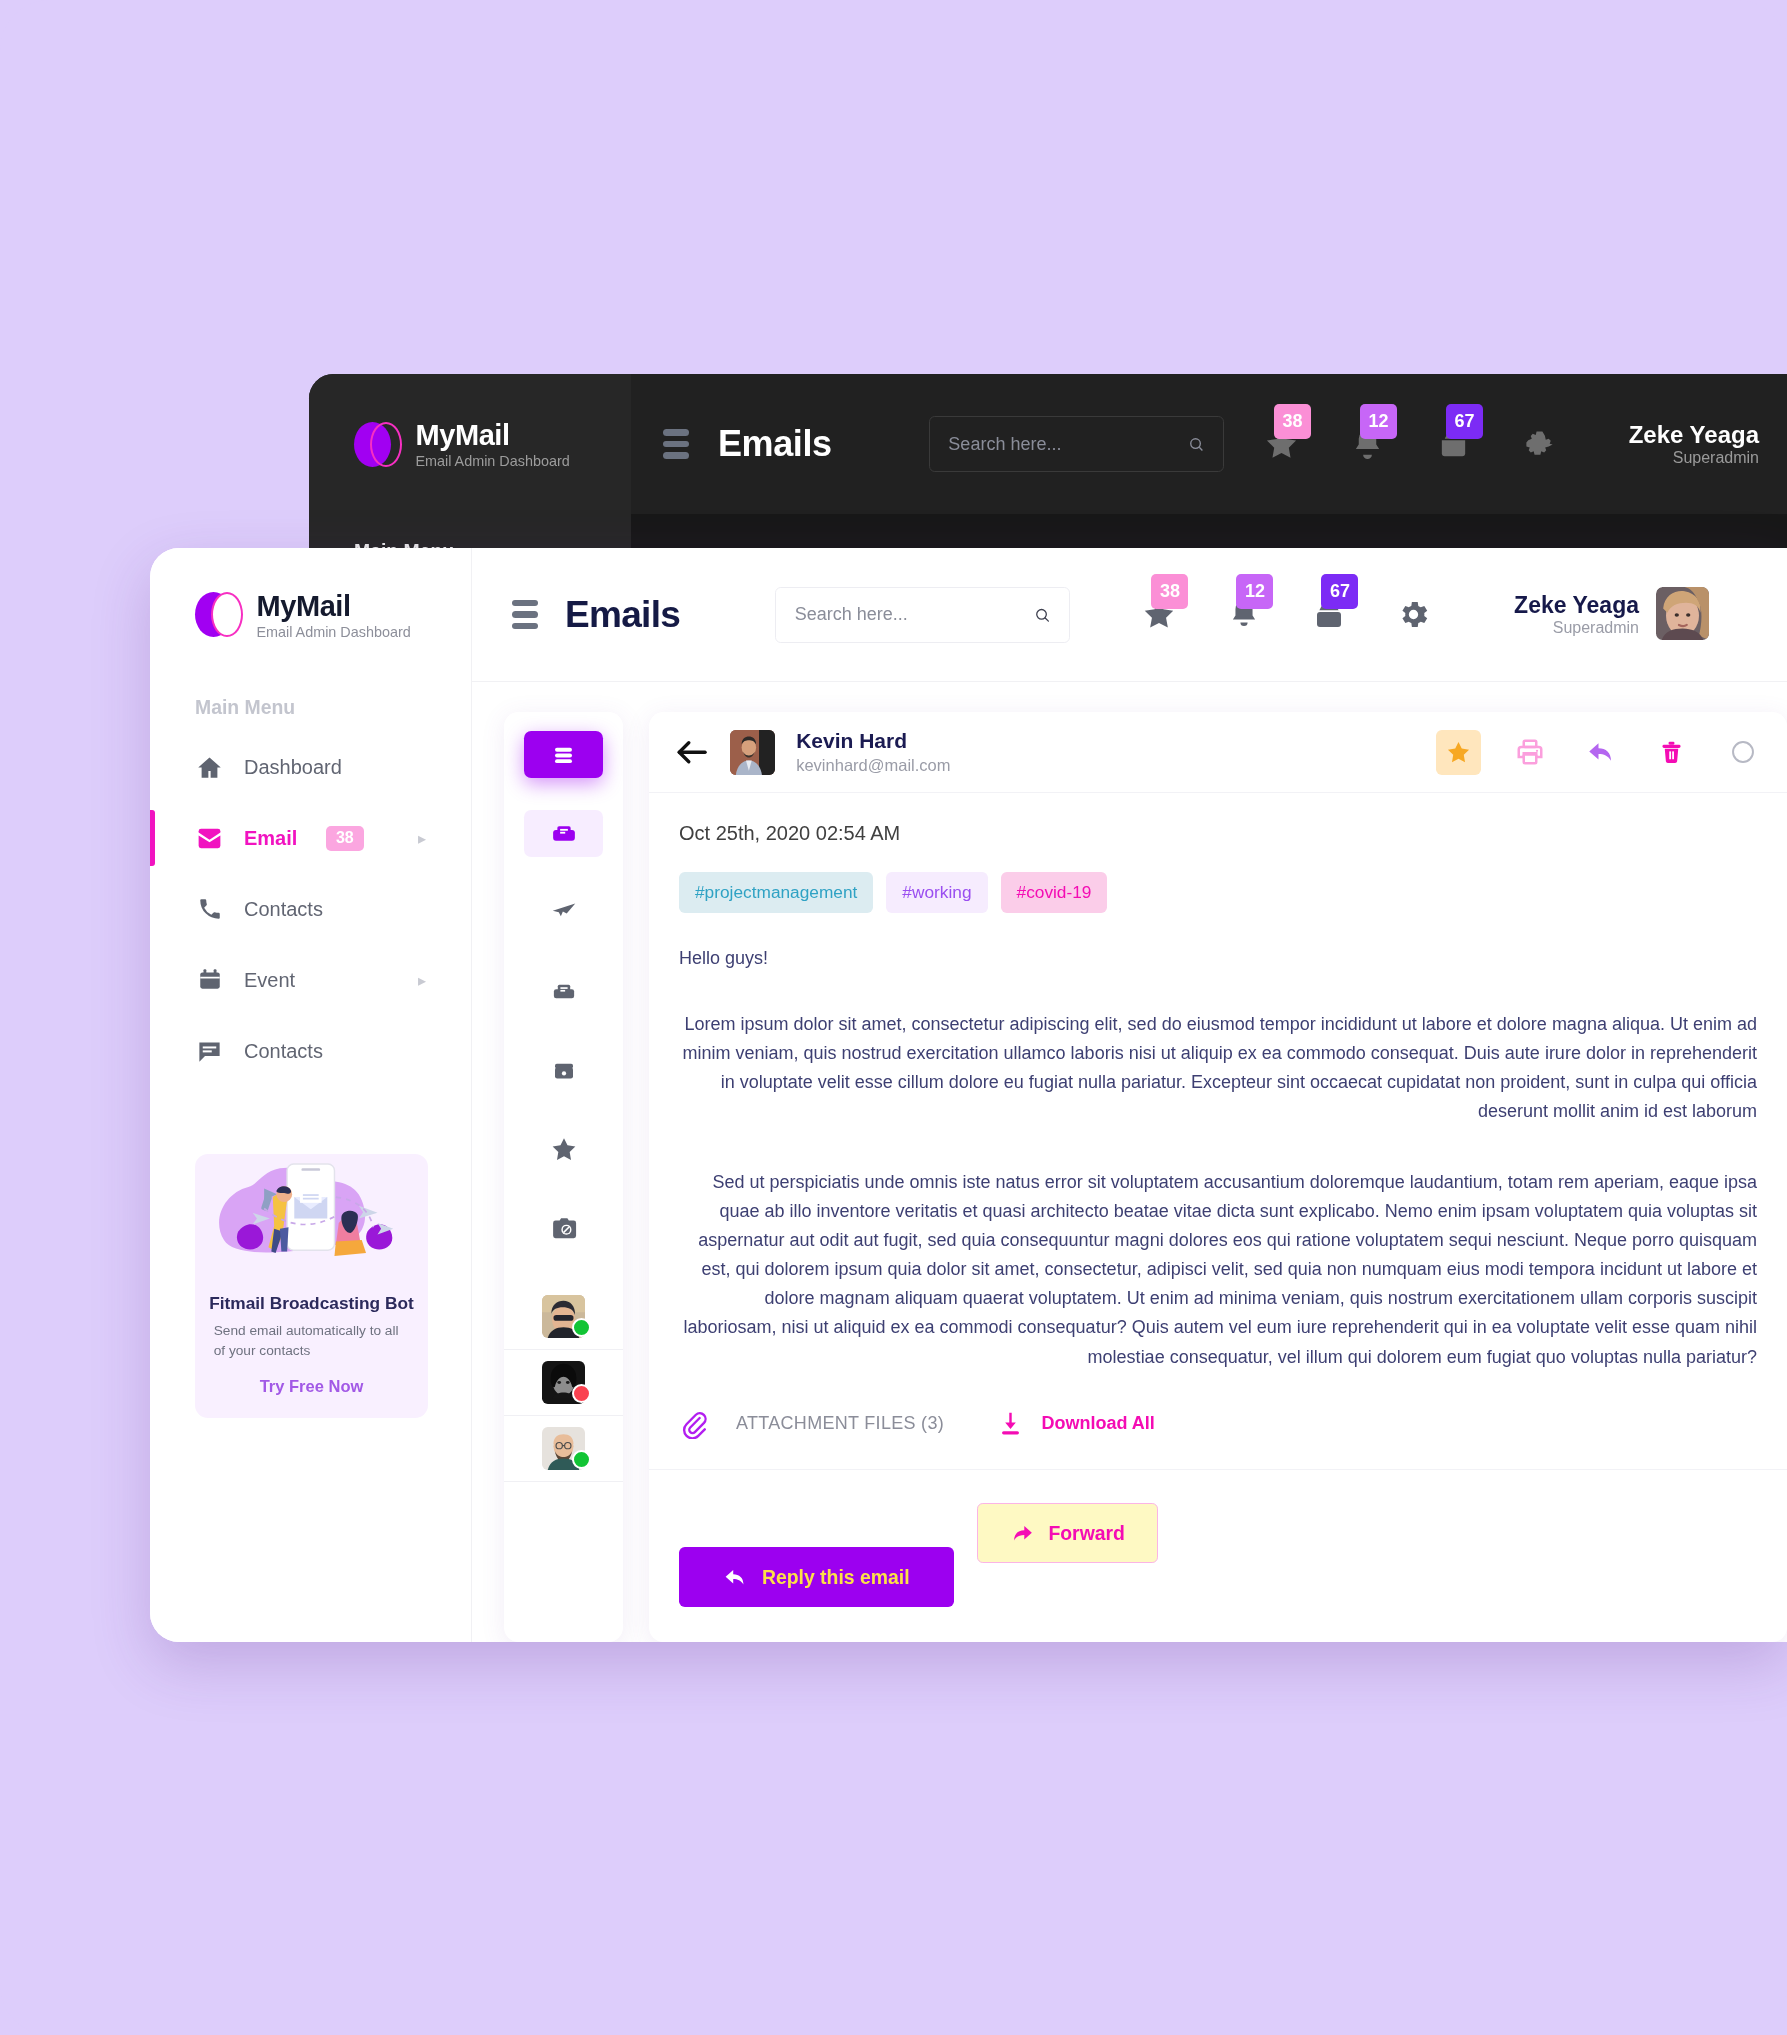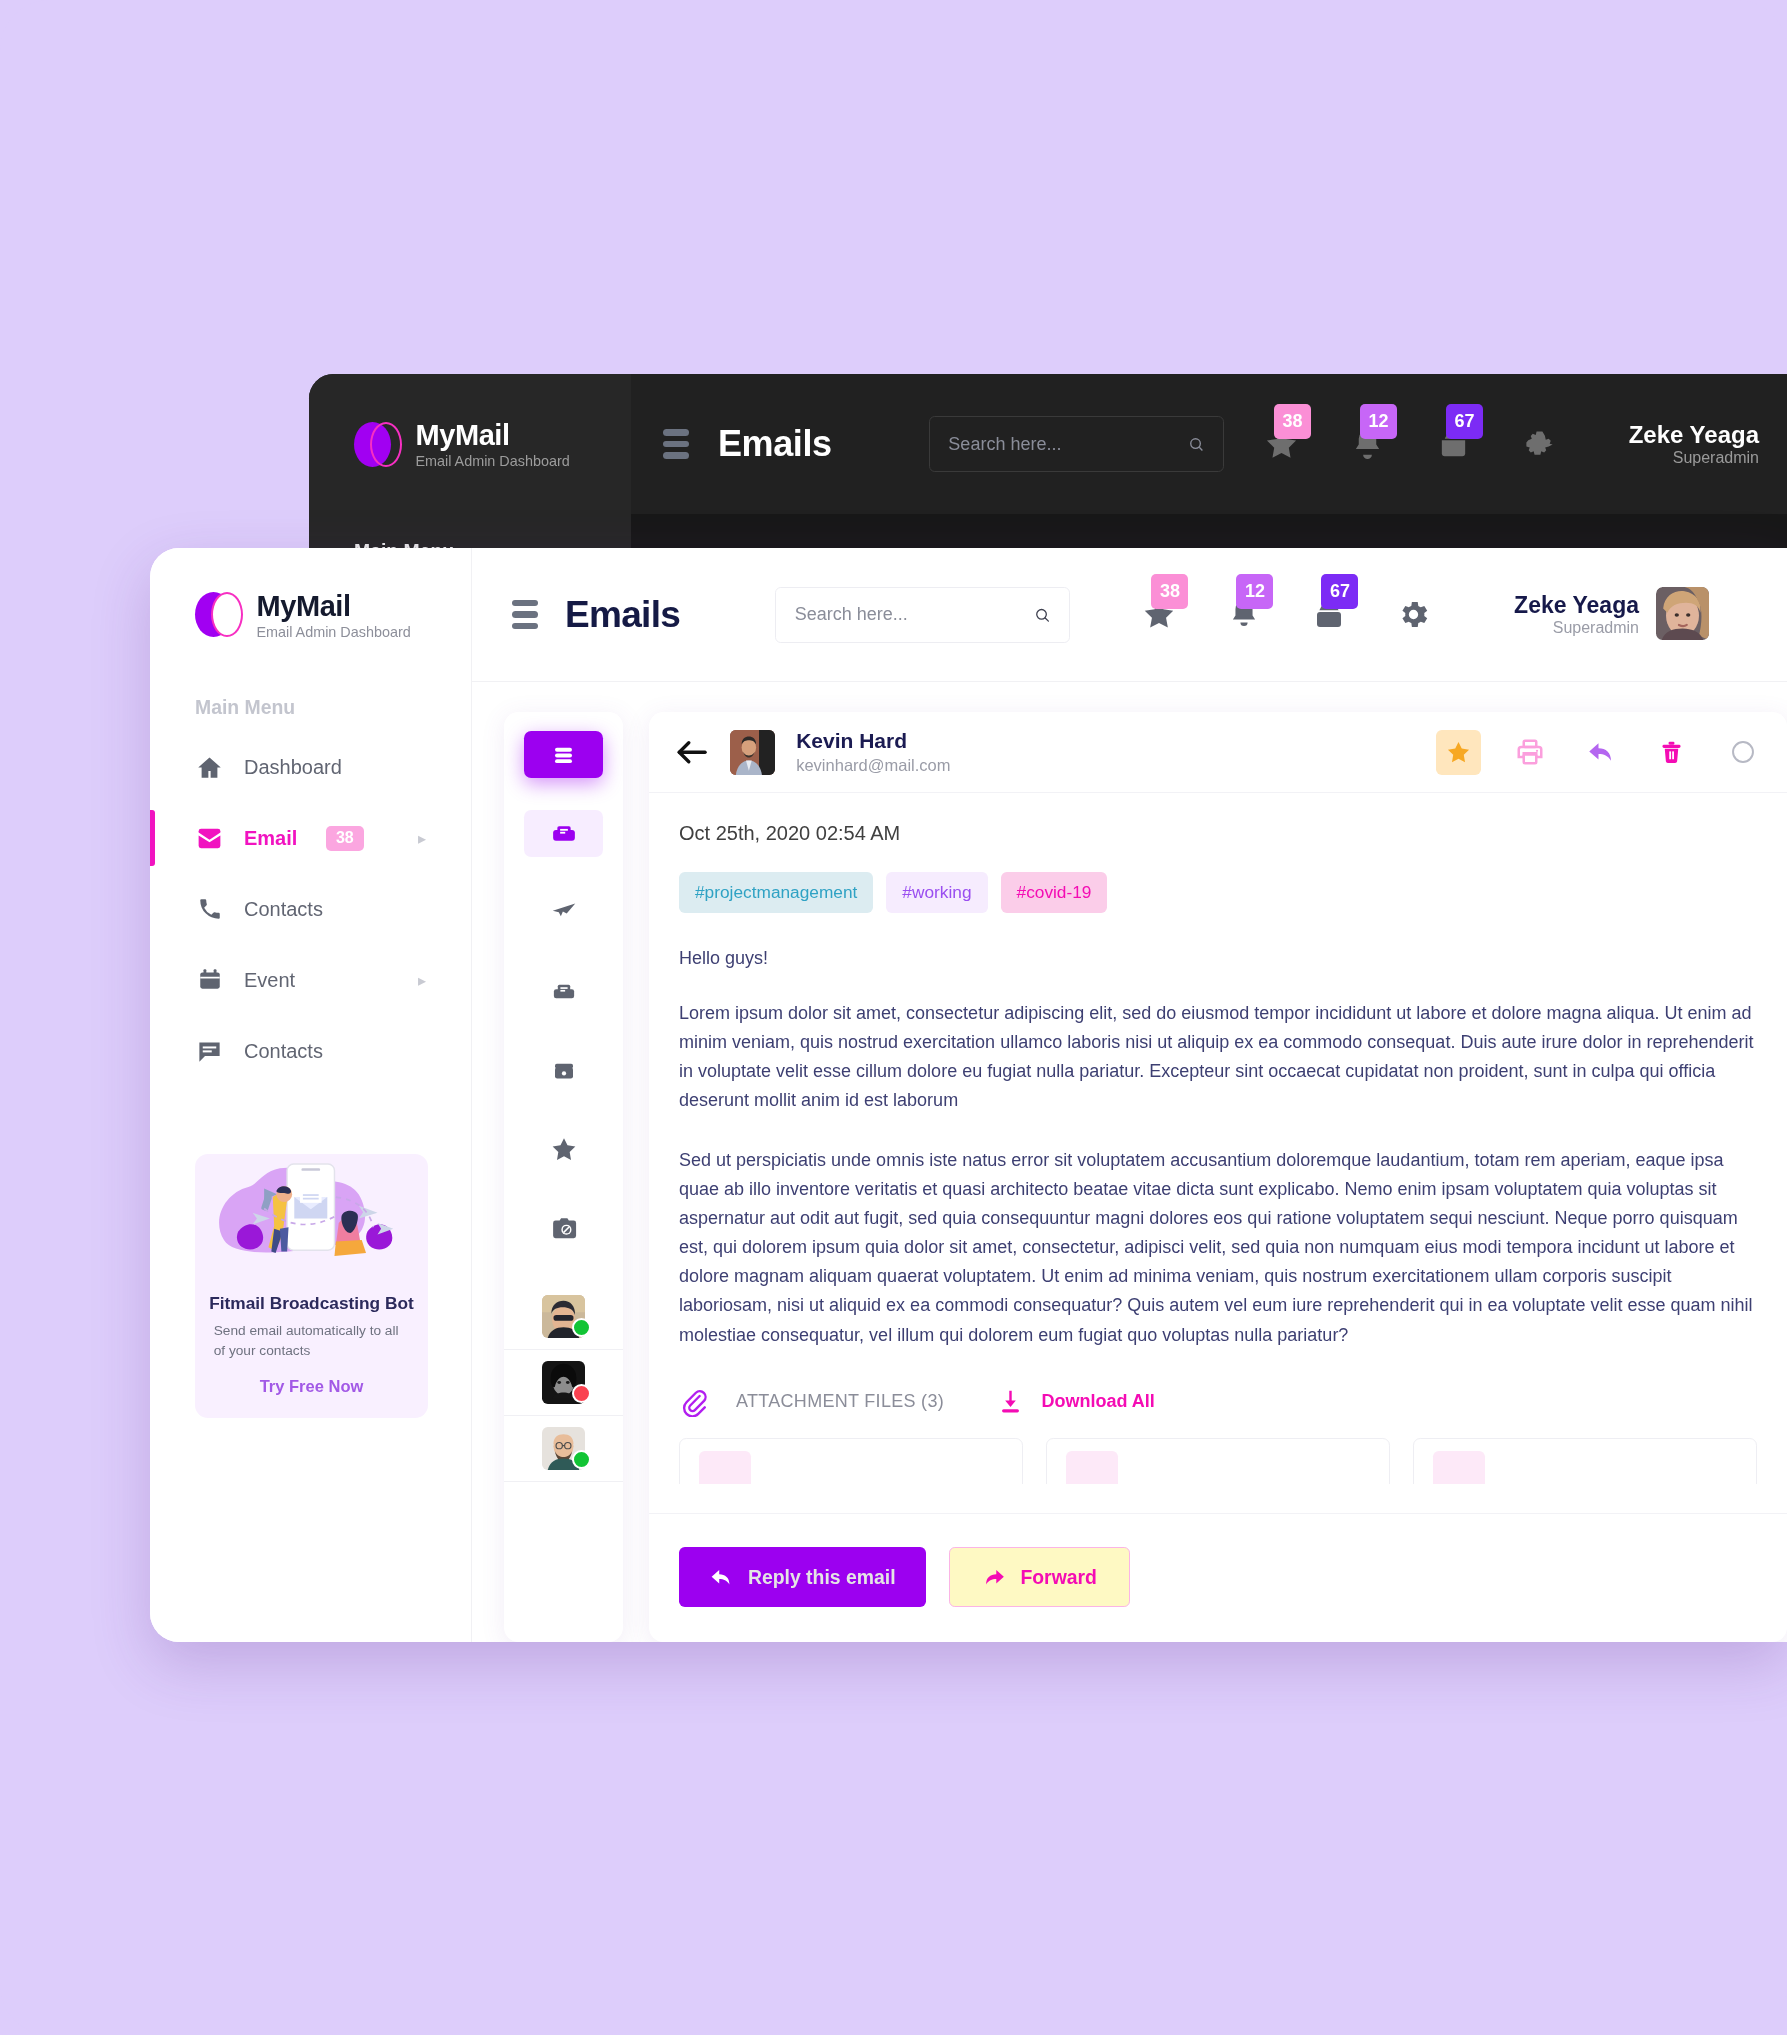"Lorem ipsum dolor sit amet," .para { margin-top: 30px -> 41px; text-align: none -> right }
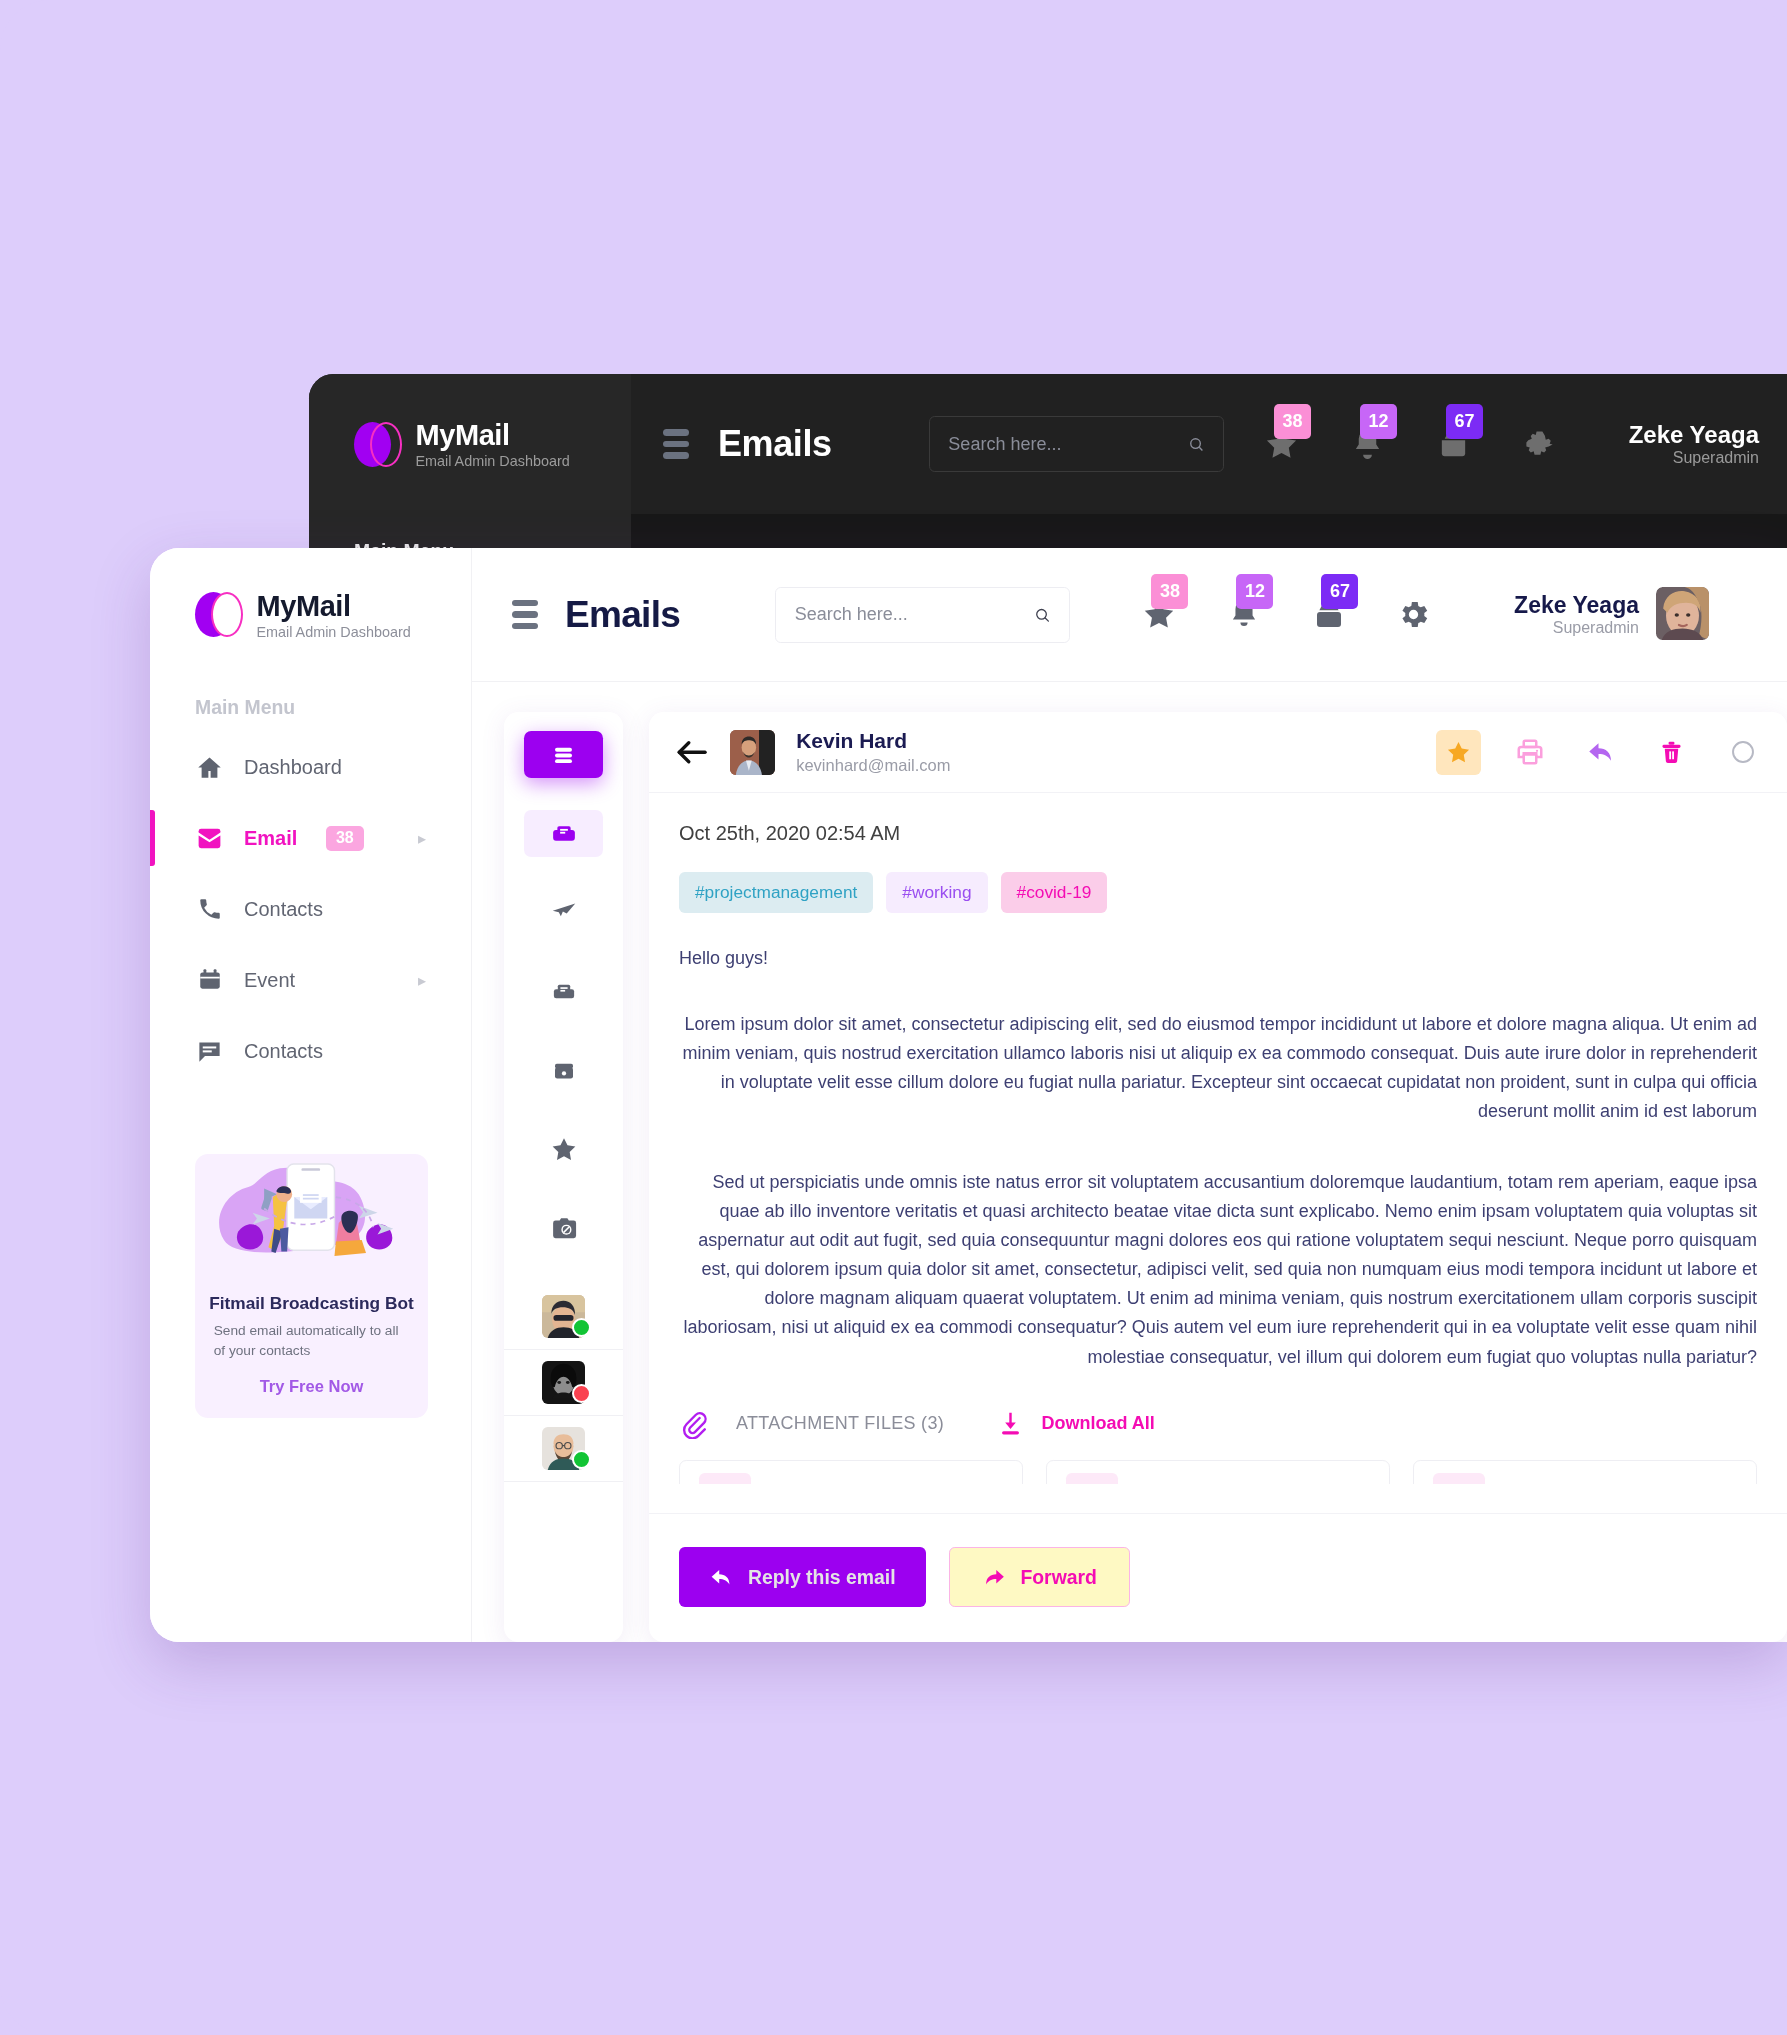"Reply this email" .btn-primary { color: #e5e5e5 -> #fde047; margin-top: none -> 44px; padding: 0 30px -> 0 44px }
